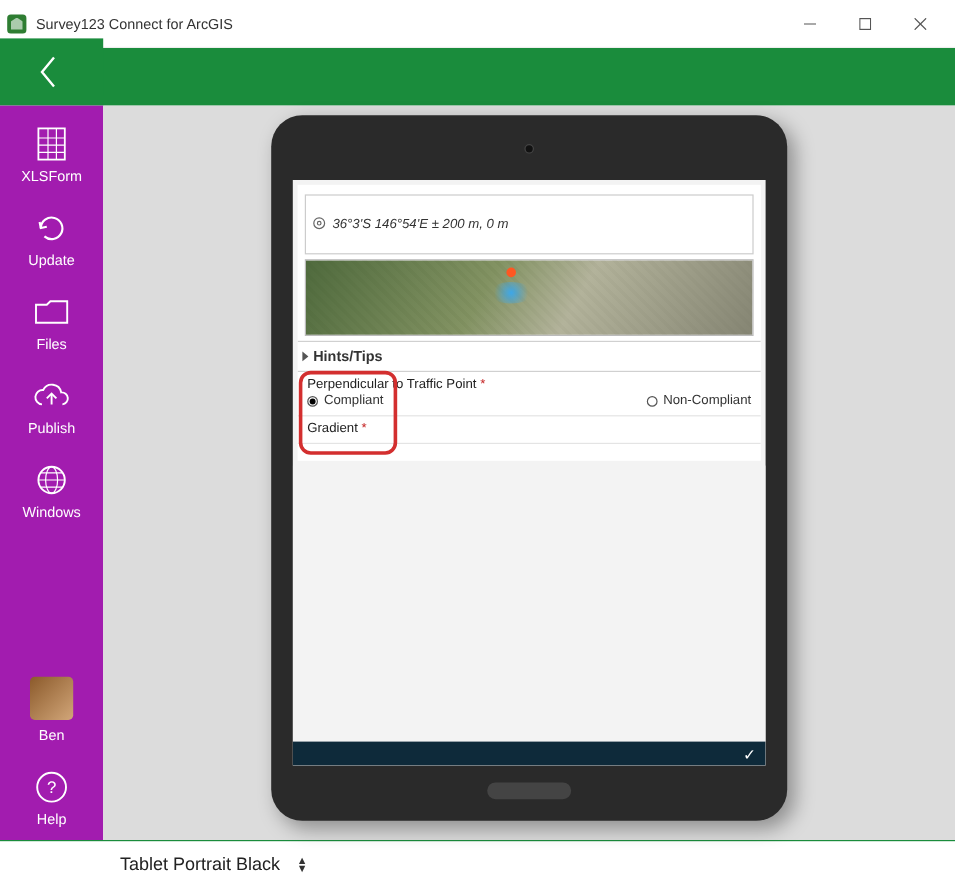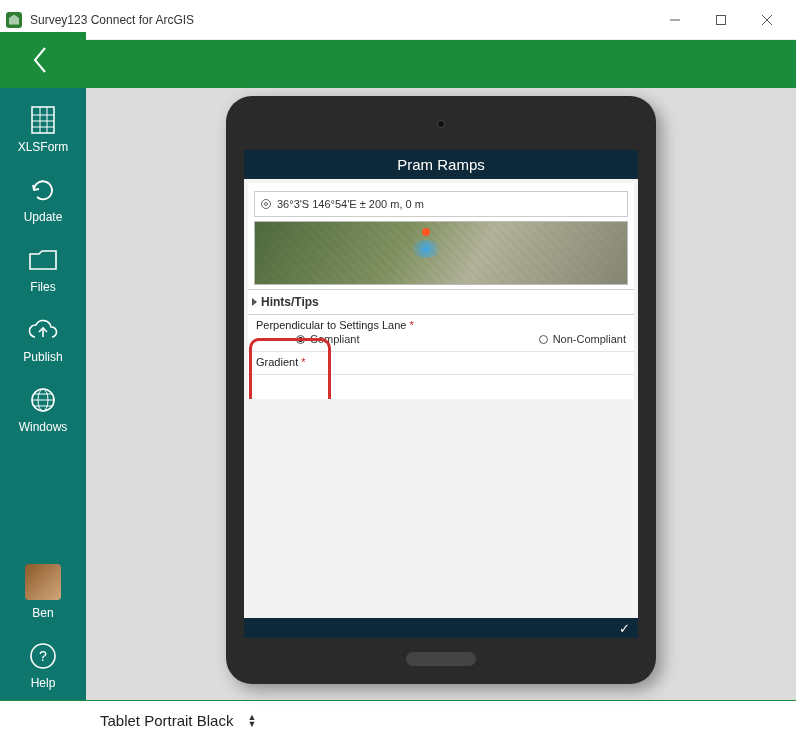"XLSForm" .sidebar { background: #0f766e -> #a21caf }
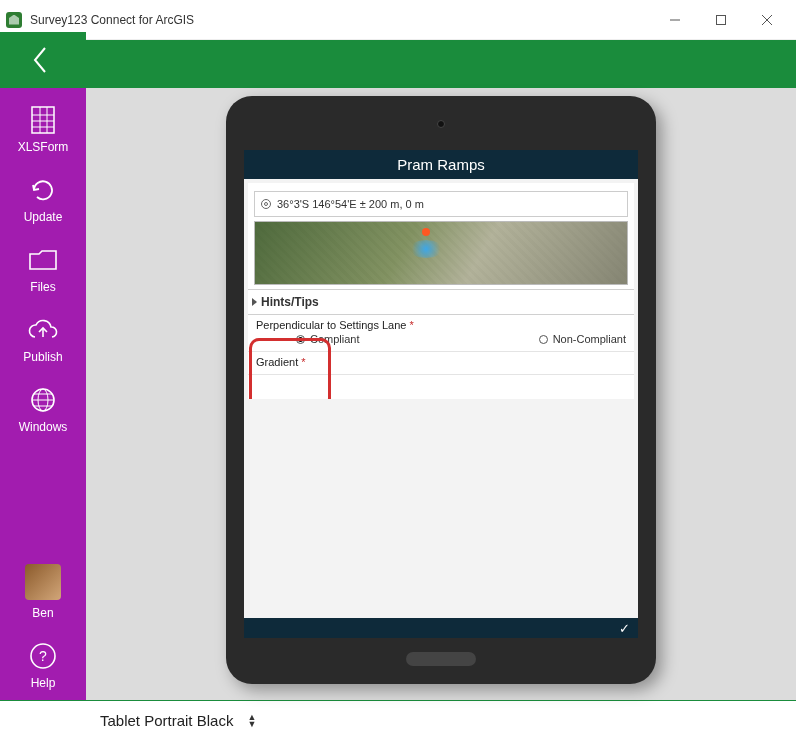"Pram Ramps" div.survey-title { html: <div>Pram Ramps</div> -> none }
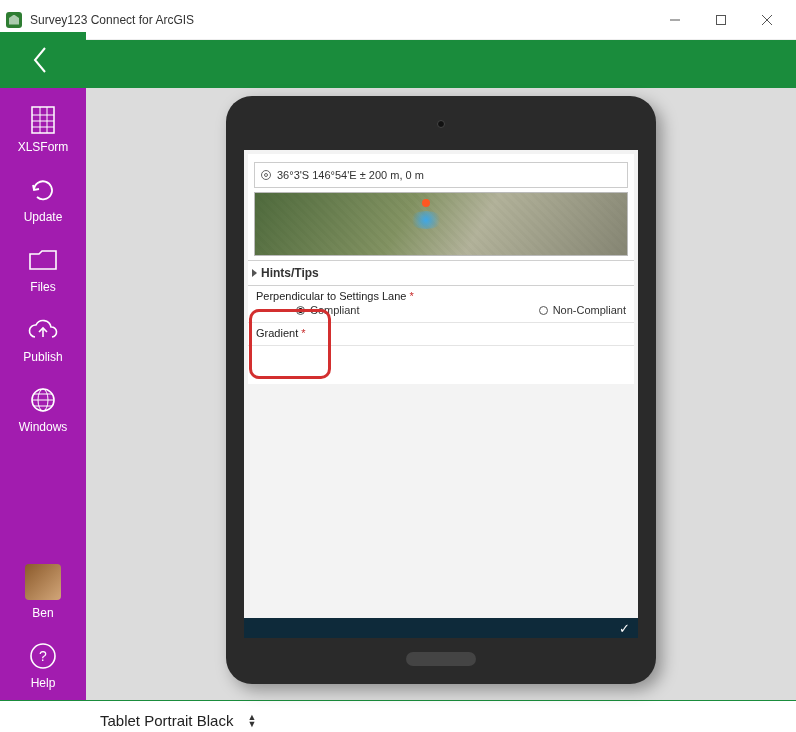"36°3'S 146°54'E ± 200 m," .coord-row { align-items: center -> flex-start; font-style: none -> italic; padding: 6px 6px -> 18px 6px }
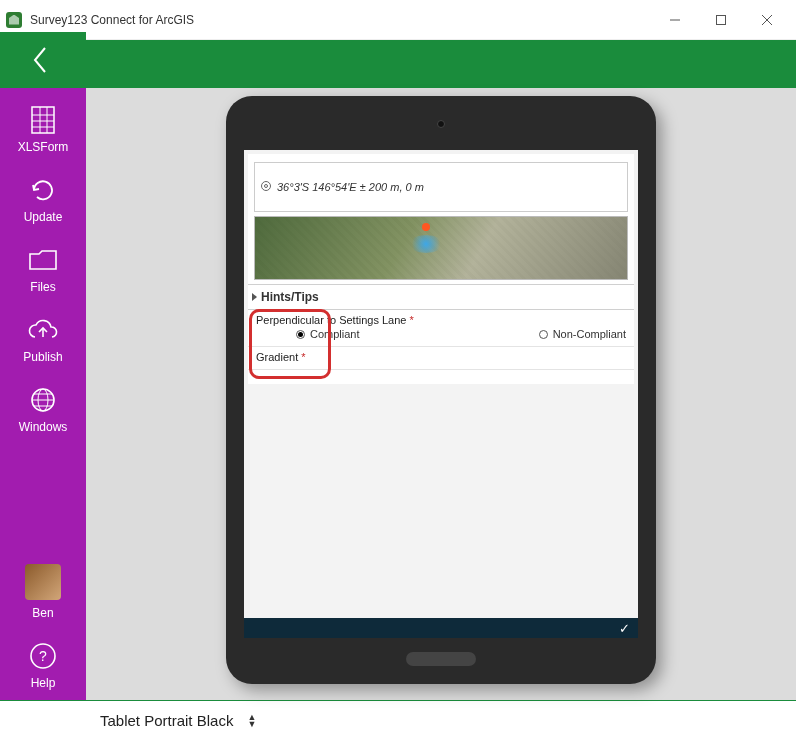"Perpendicular to Settings Lane" span { text: Settings Lane -> Traffic Point }
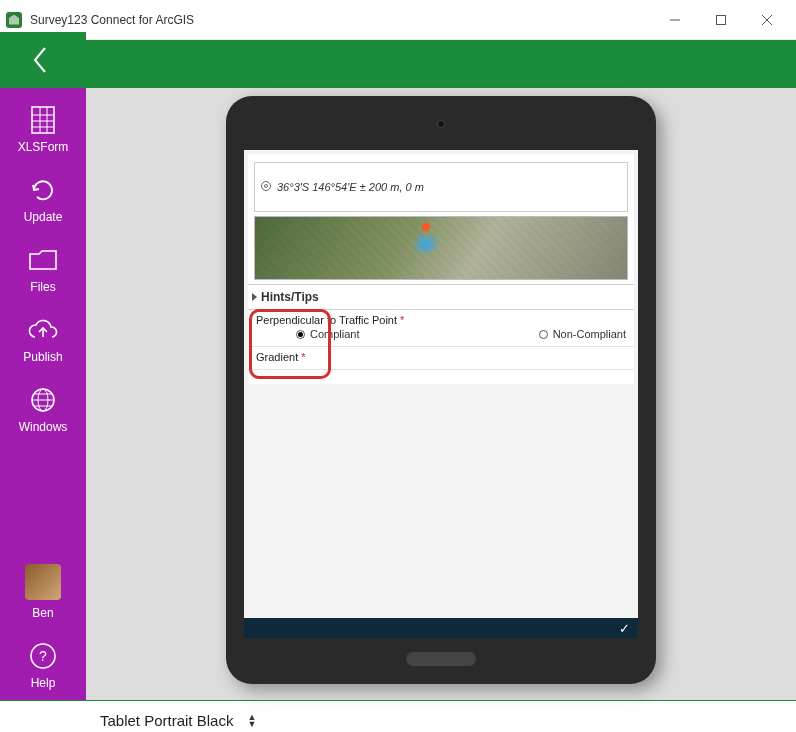"Compliant" .opts { margin-left: 40px -> none }
